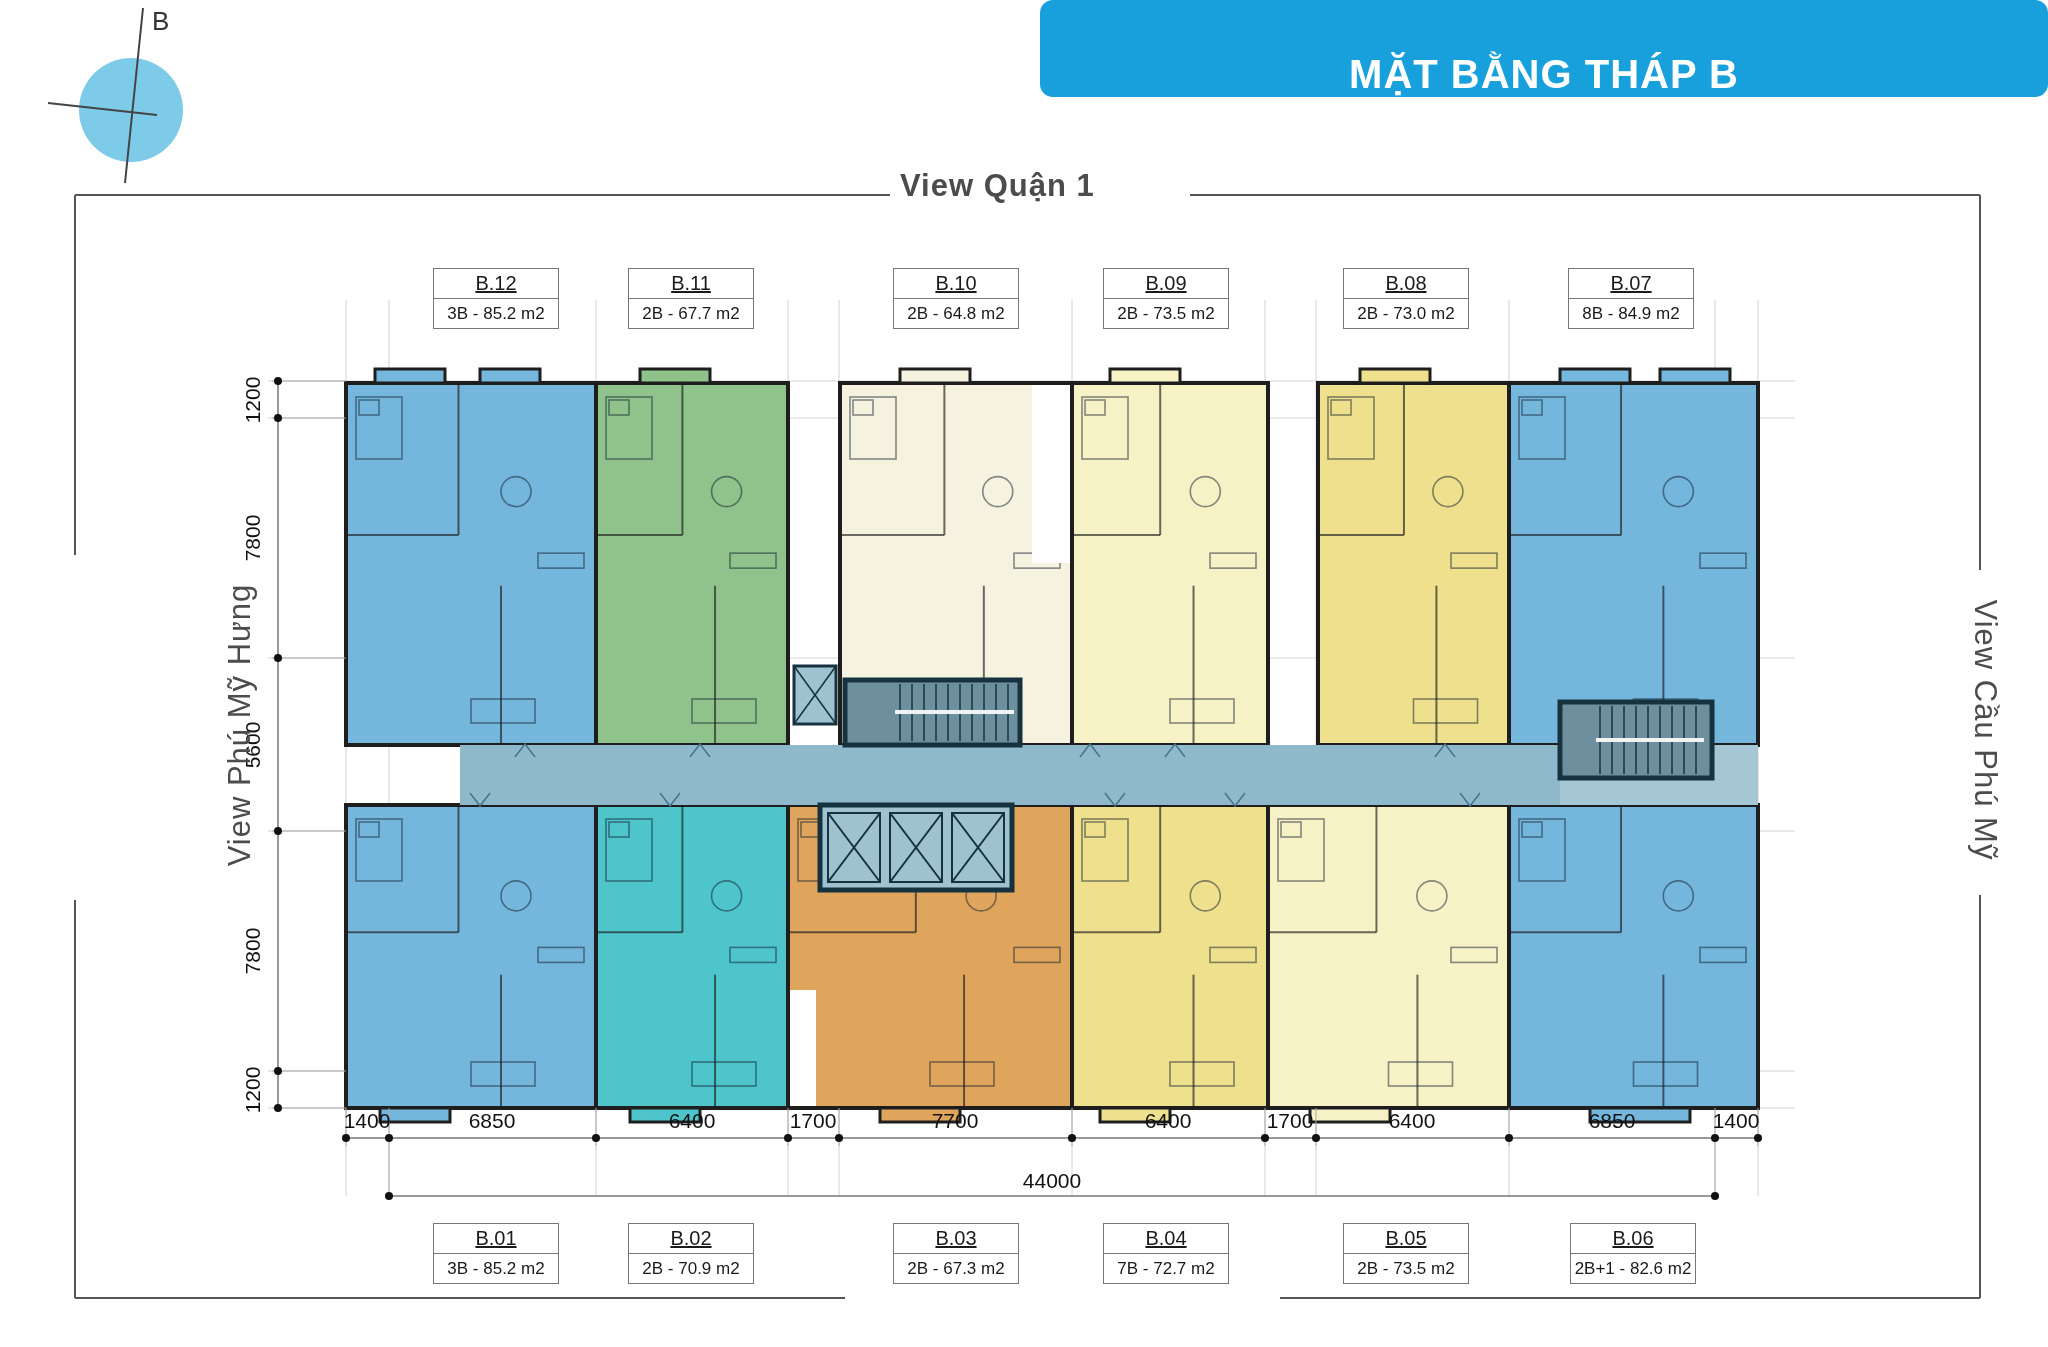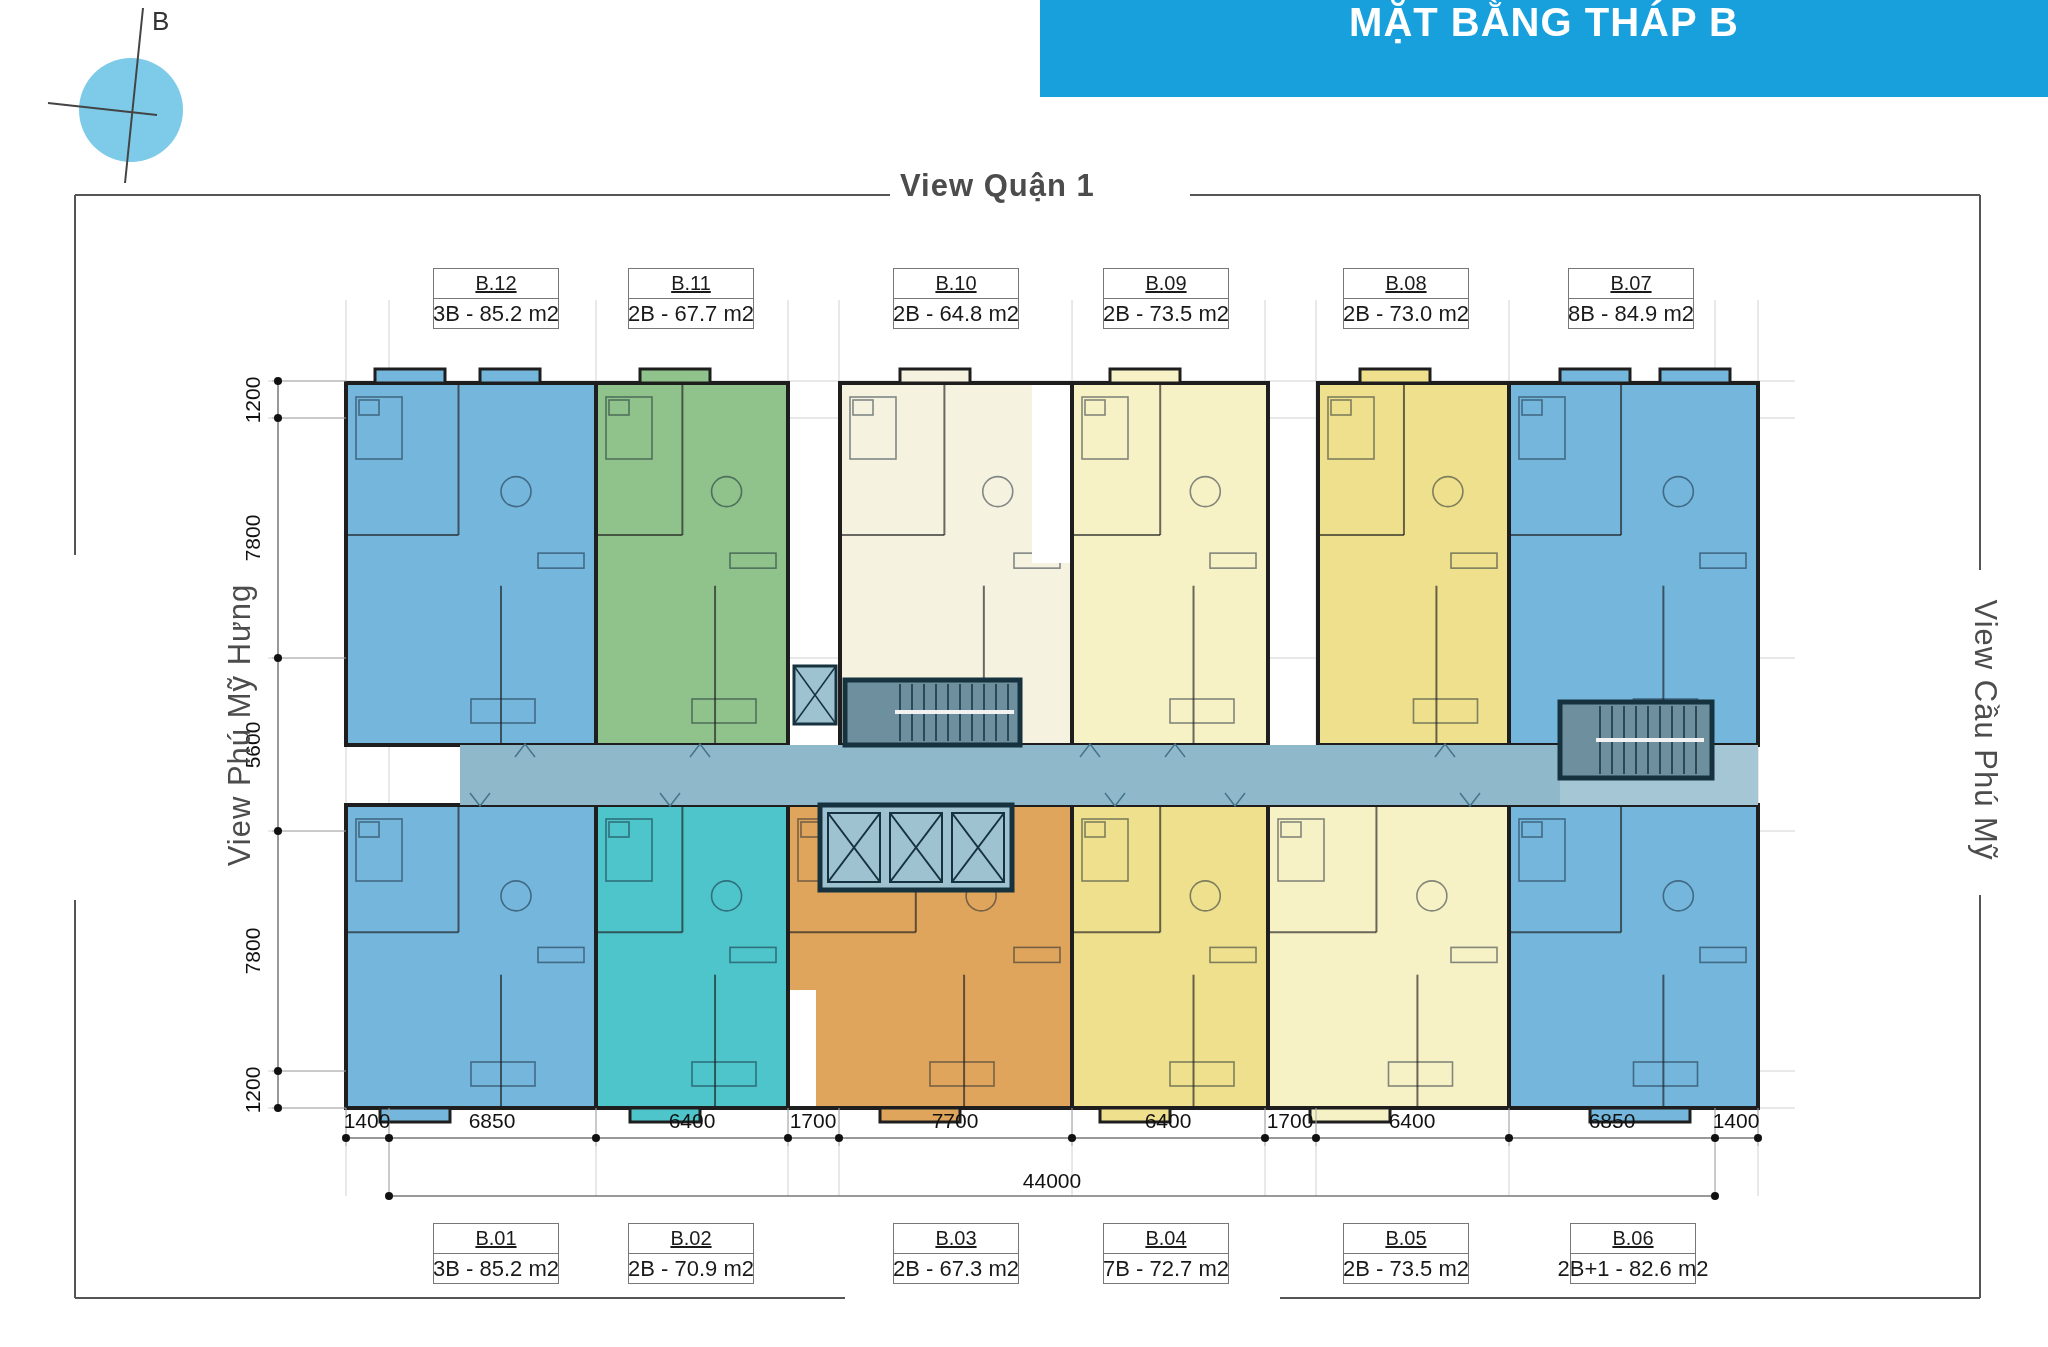"MẶT BẰNG THÁP B" .banner { align-items: flex-start -> flex-end; border-radius: none -> 13px }
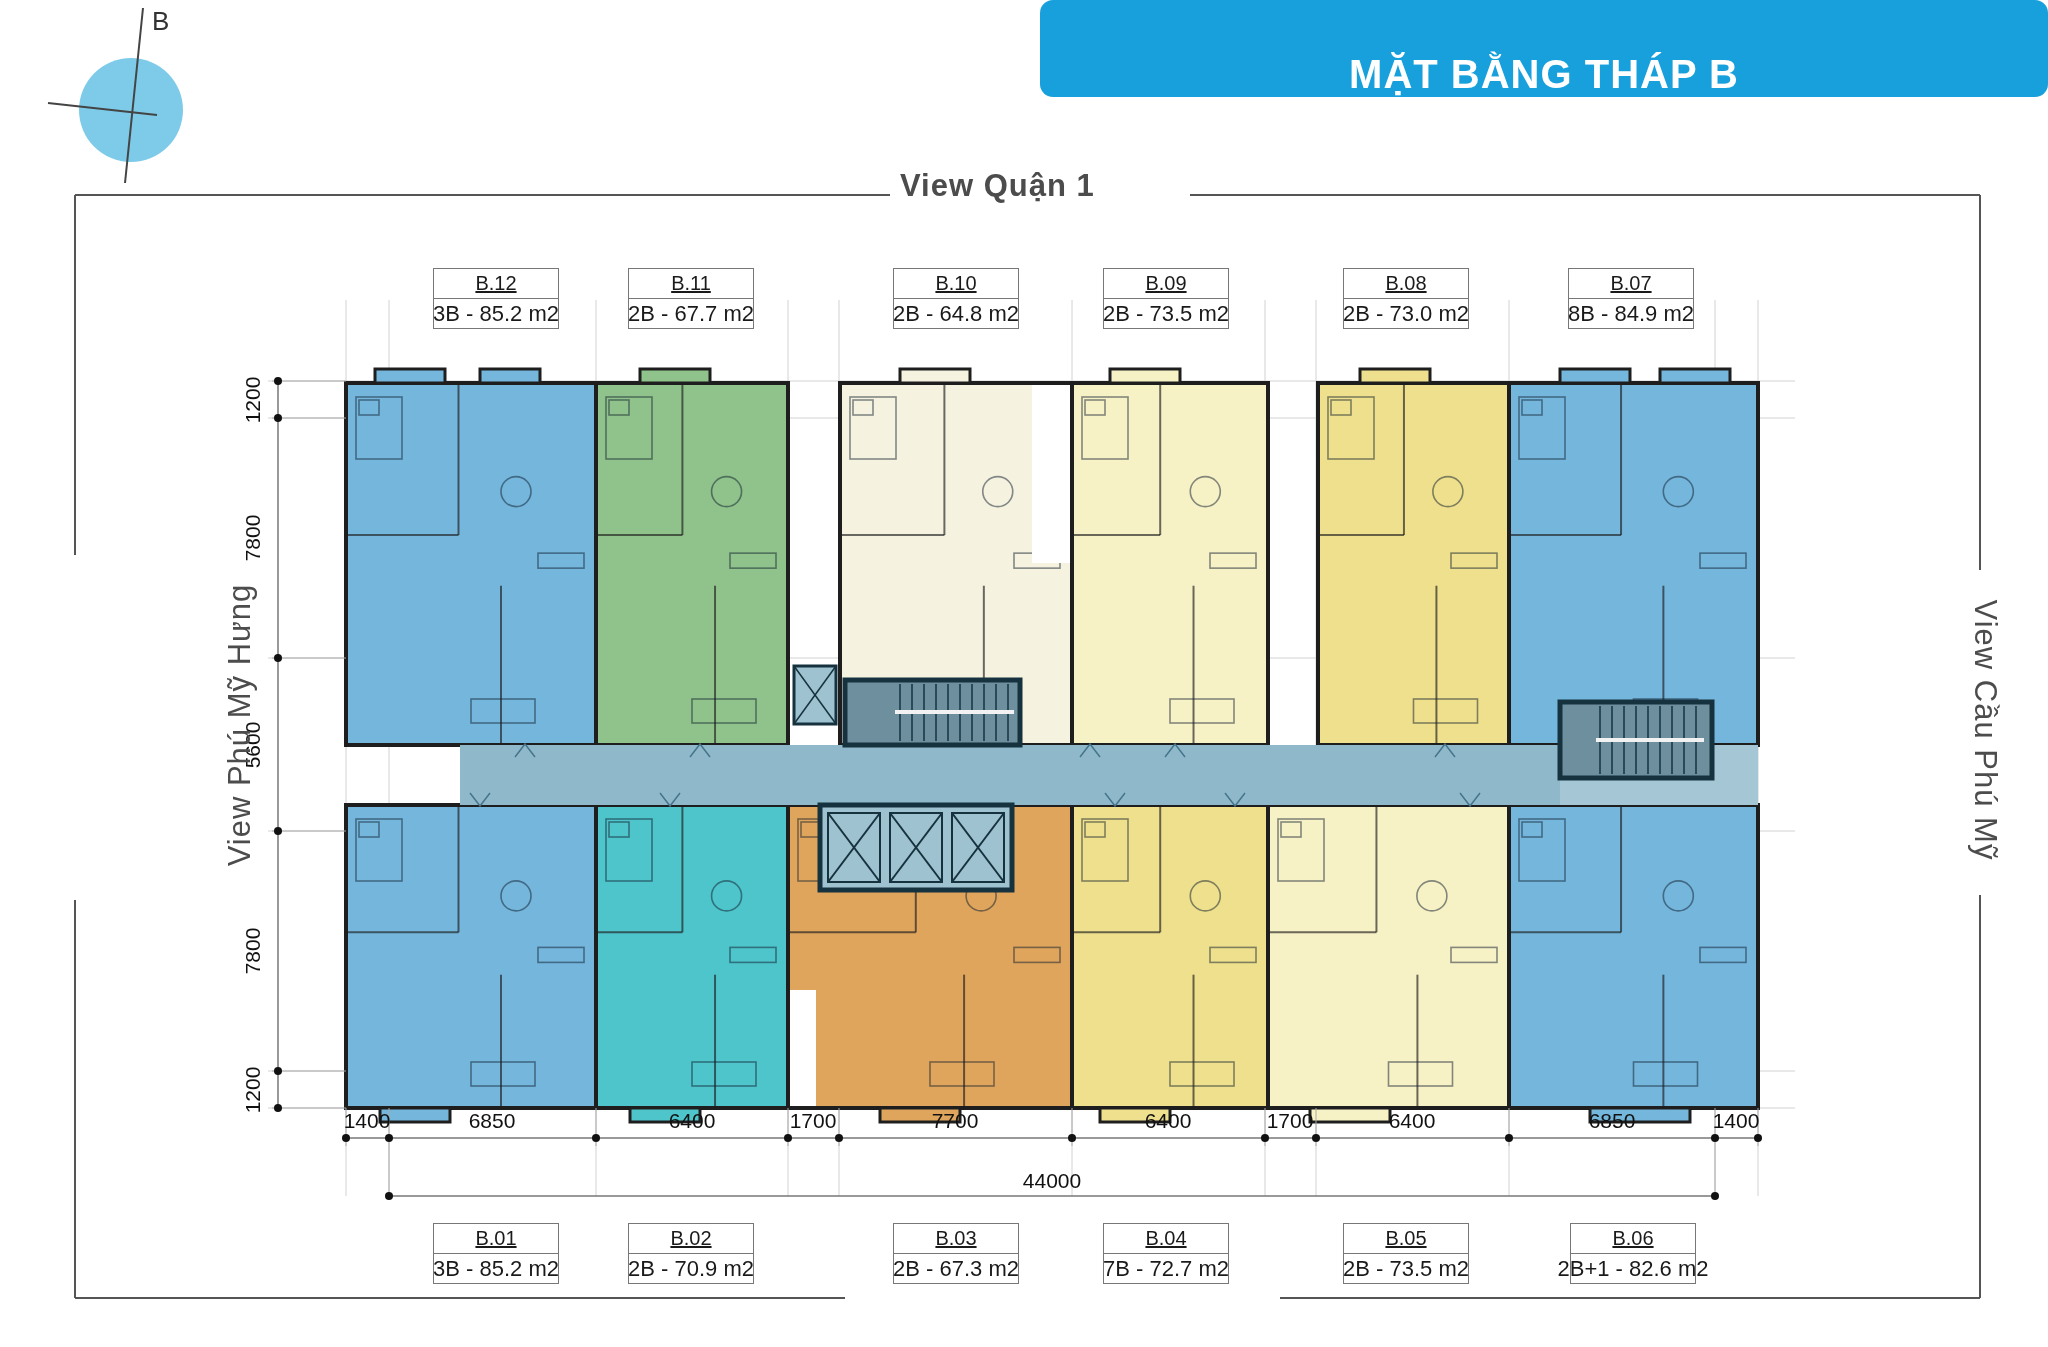"3B - 85.2 m2" .ubox .sp { font-size: 22px -> 17px }
